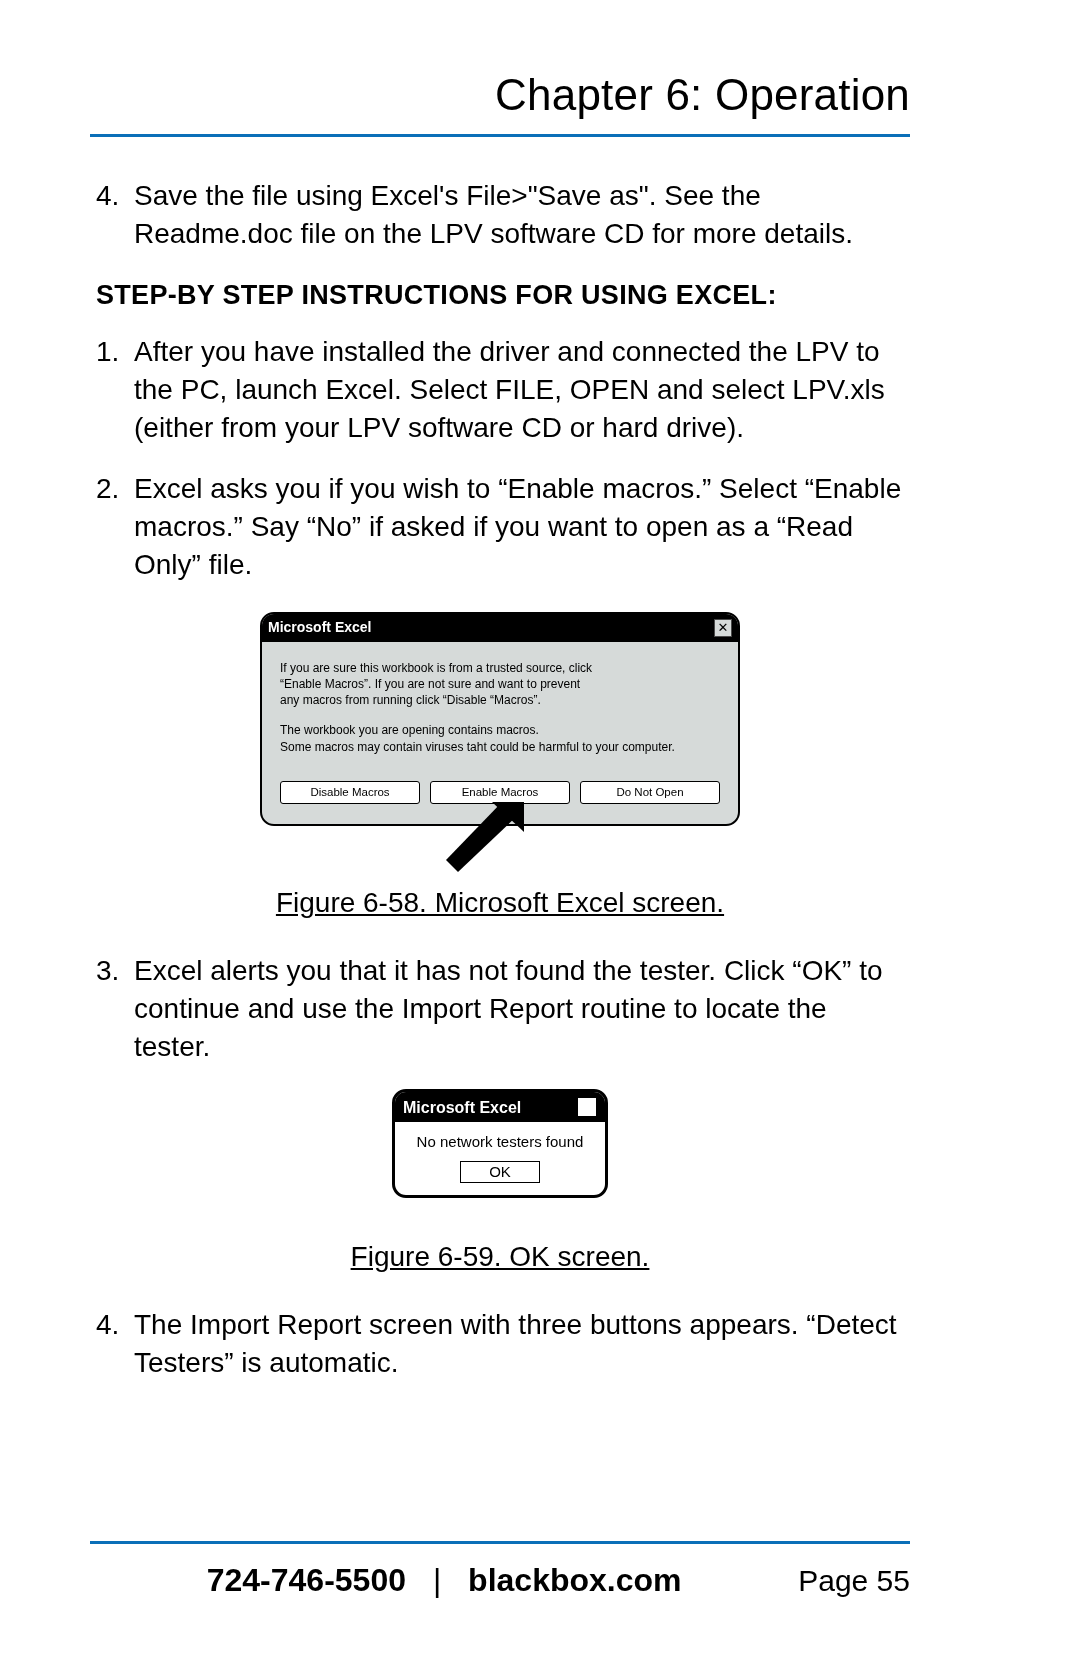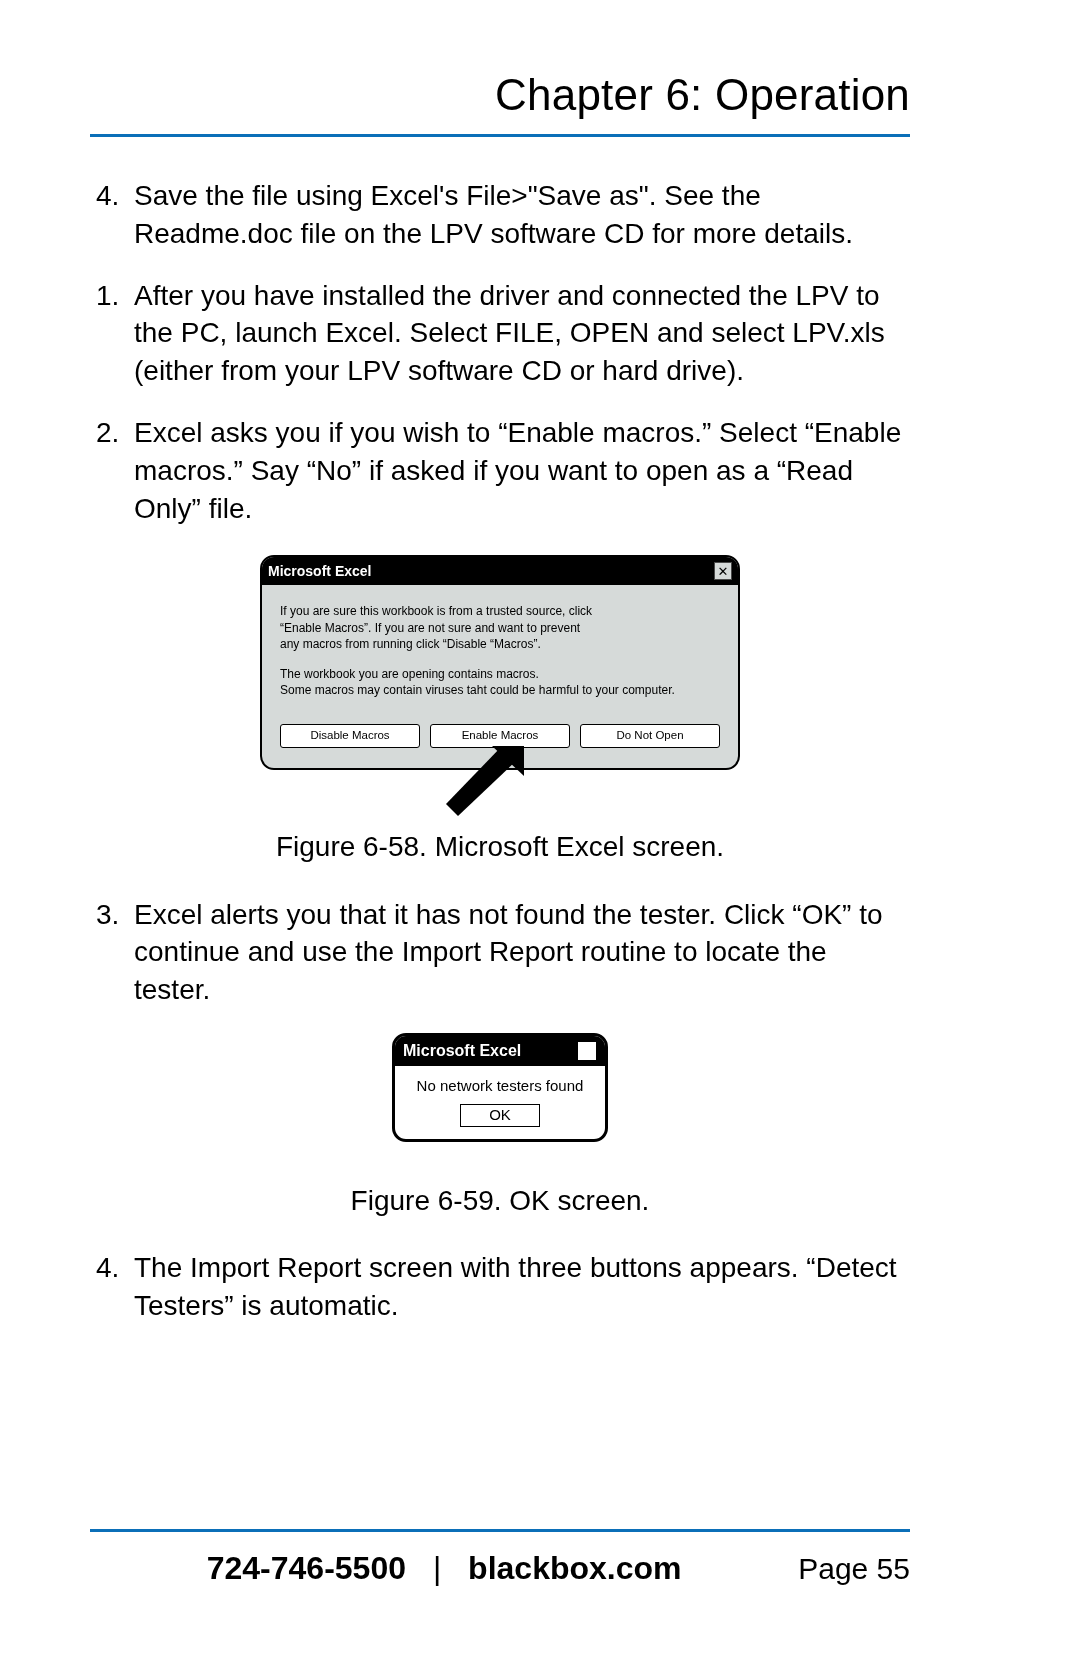"STEP-BY STEP INSTRUCTIONS FOR USING" div.step-heading { html: none -> <div>STEP-BY STEP INSTRUCTIONS FOR USING EXCEL:</div> }
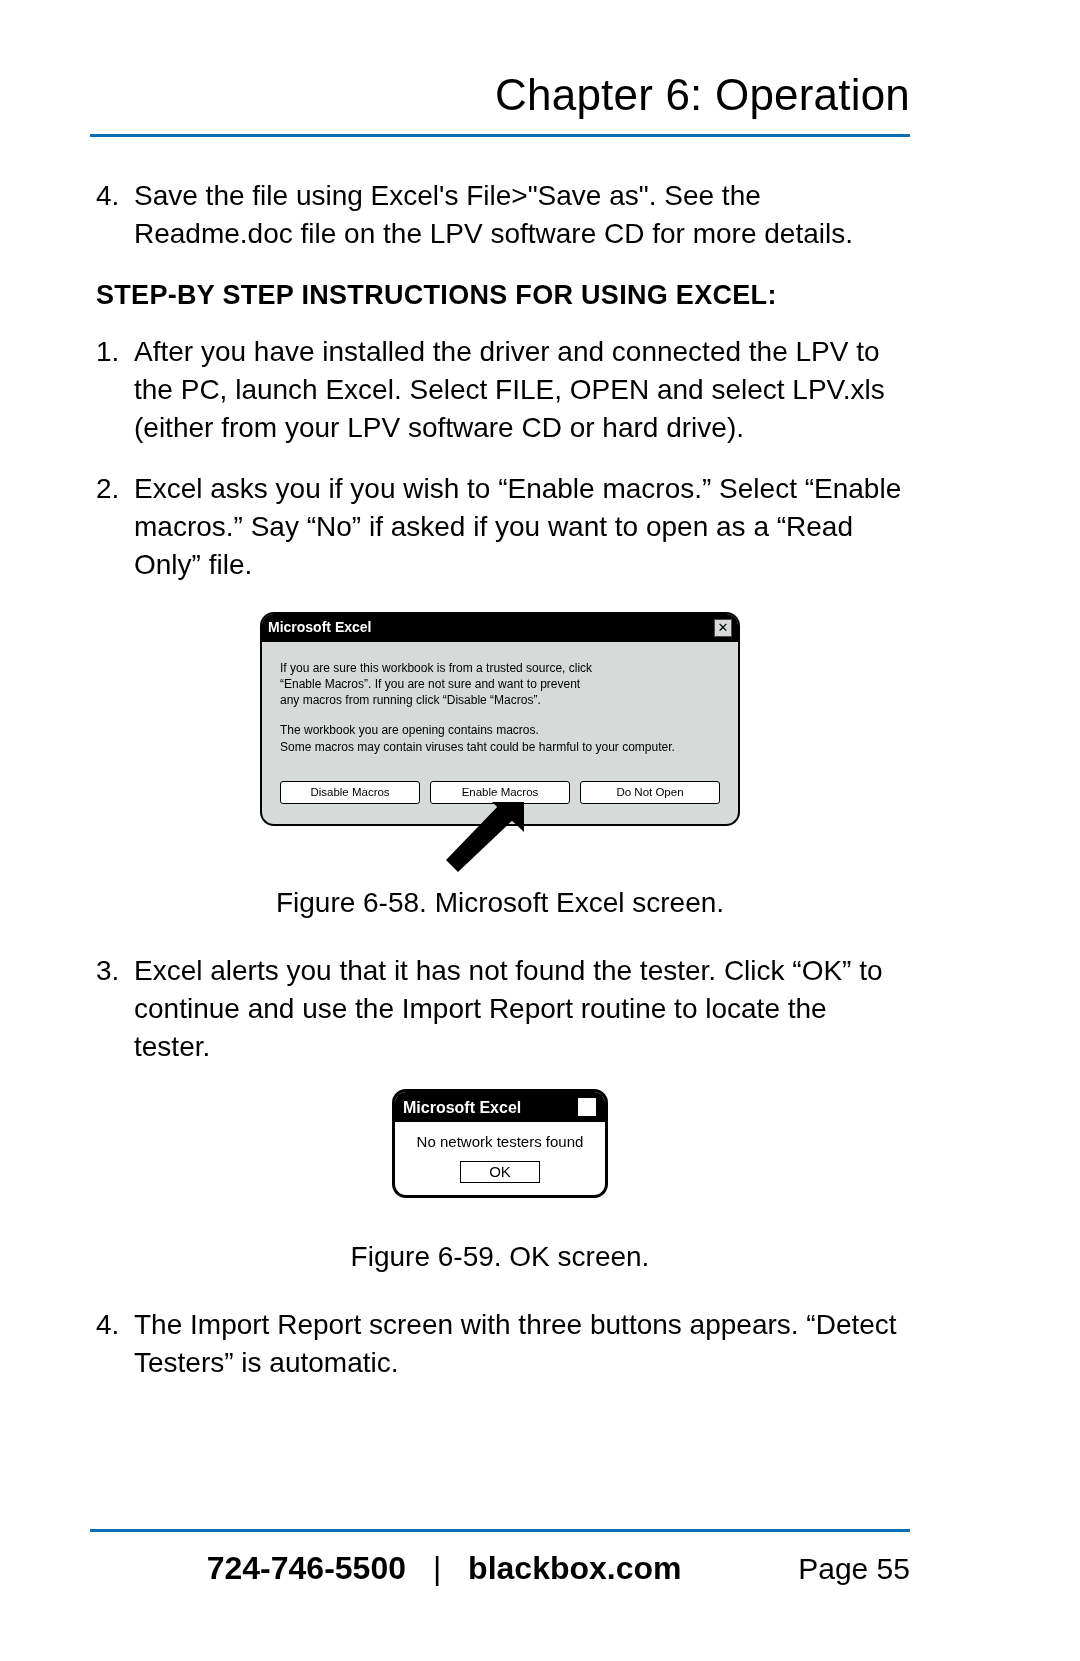"Figure 6-58. Microsoft Excel screen." .fig-caption { text-decoration: none -> underline }
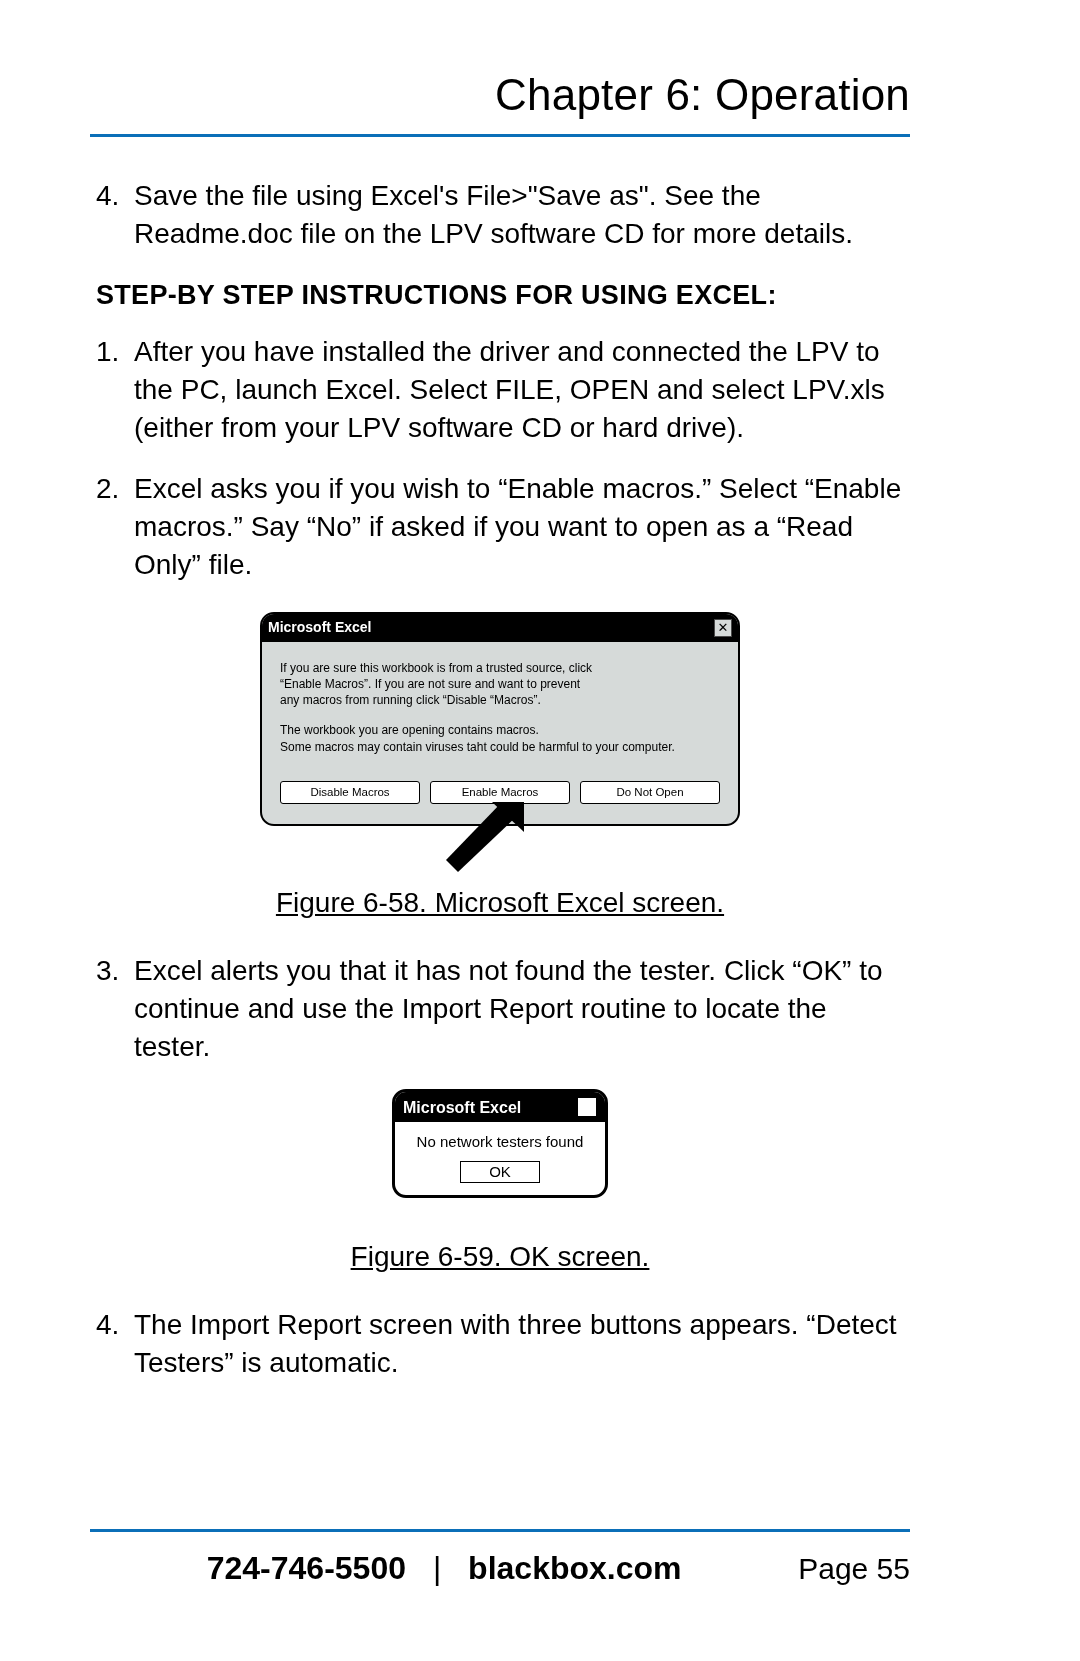"724-746-5500 | blackbox.com" .footer { bottom: 74px -> 62px }
